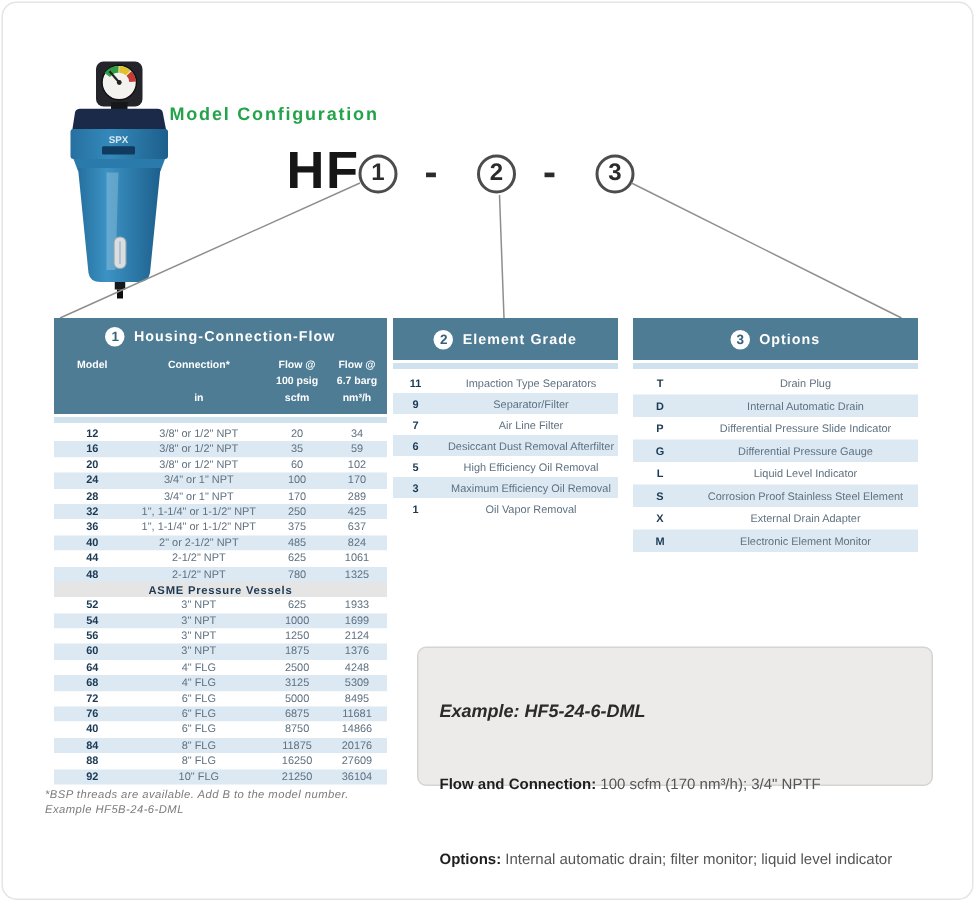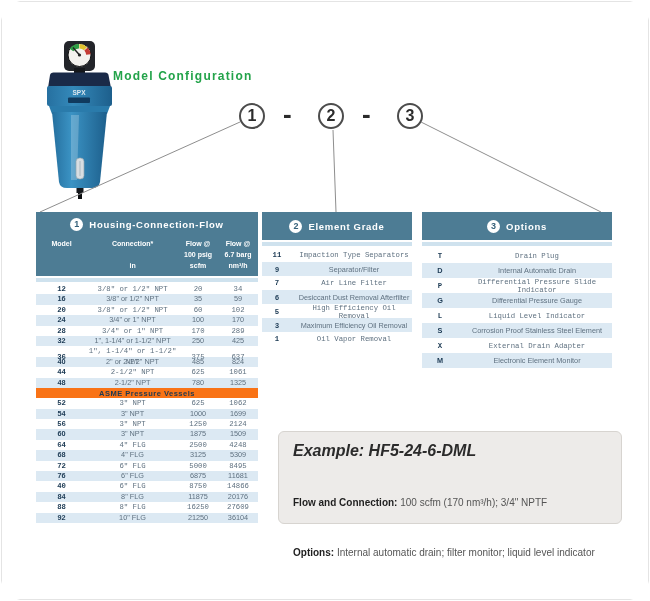"Model Configuration" .canvas { border-radius: 27px -> none }
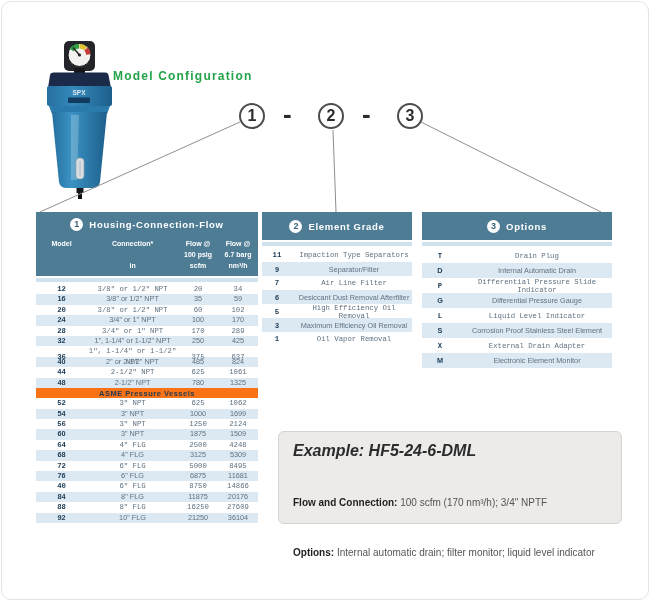"HF" div.hf { html: none -> <div>HF</div> }
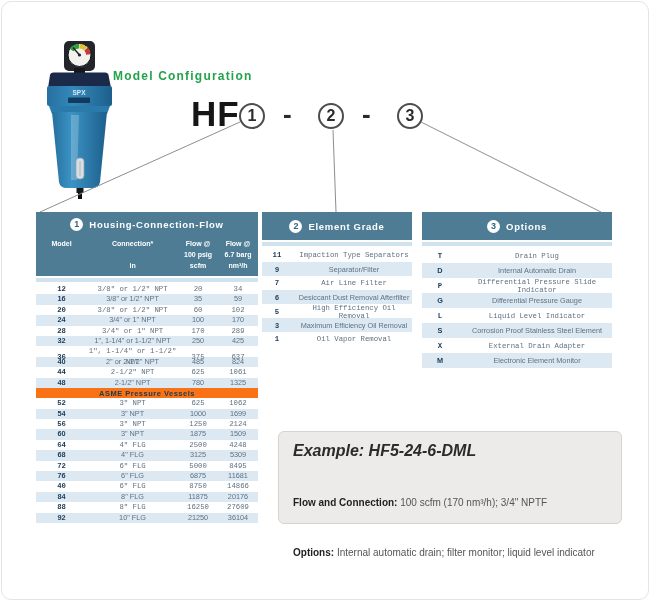"11" .row.even { font-family: Liberation Mono, monospace -> none }
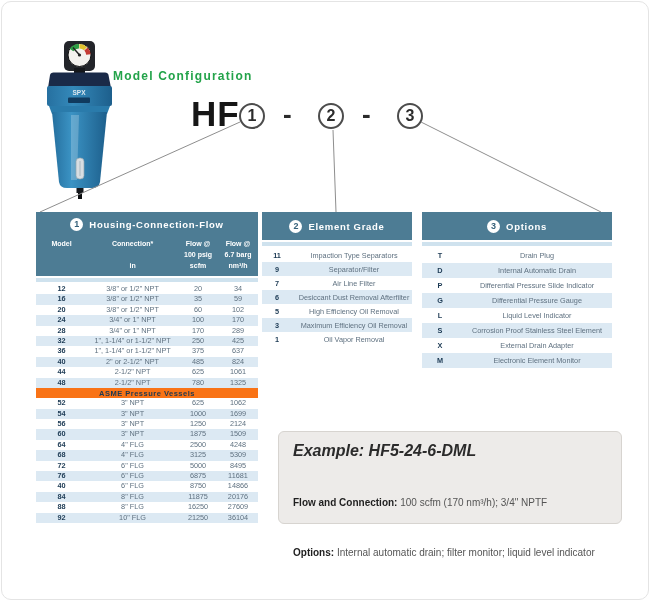"ASME Pressure Vessels" .asme { background: #f97316 -> #e5e5e5 }
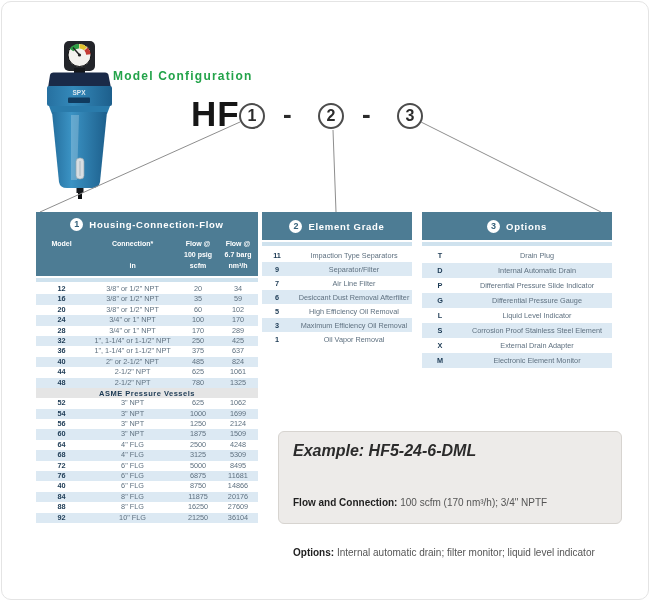"1062" span.lbl { text: 1062 -> 1933 }
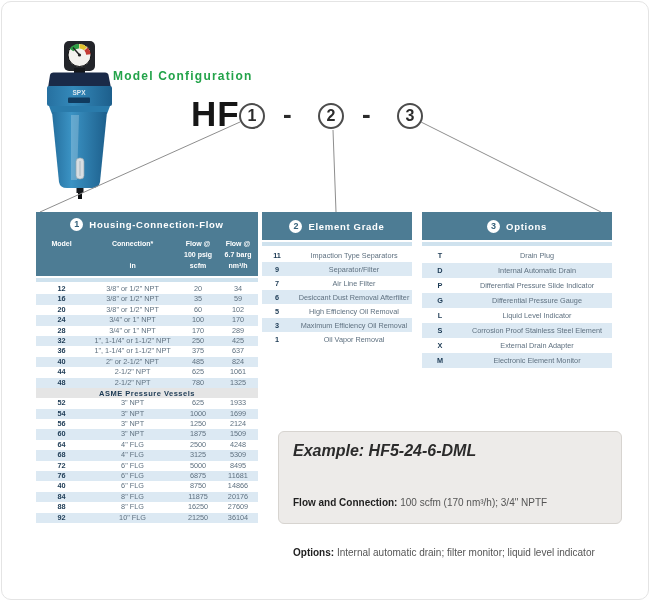"1509" span.lbl { text: 1509 -> 1376 }
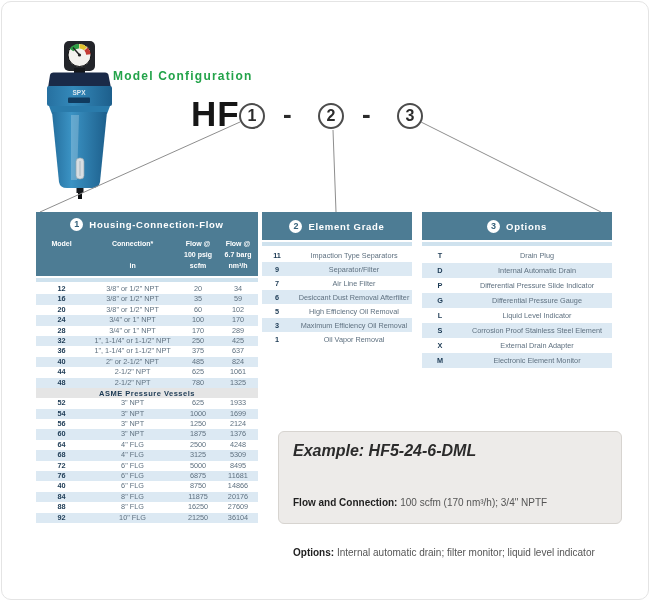"Example: HF5-24-6-DML" .ex-title { font-size: 16px -> 12px; margin-top: none -> 25px }
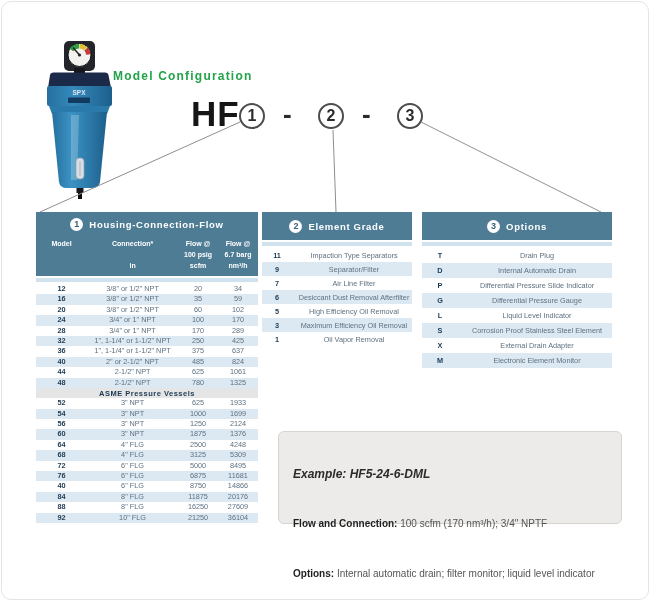"*BSP threads are available. Add" div.footnote { html: none -> <div> <div>*BSP threads are available. Add B to the model number.</div> <div>Example HF5B-24-6-DML</div> </div> }
